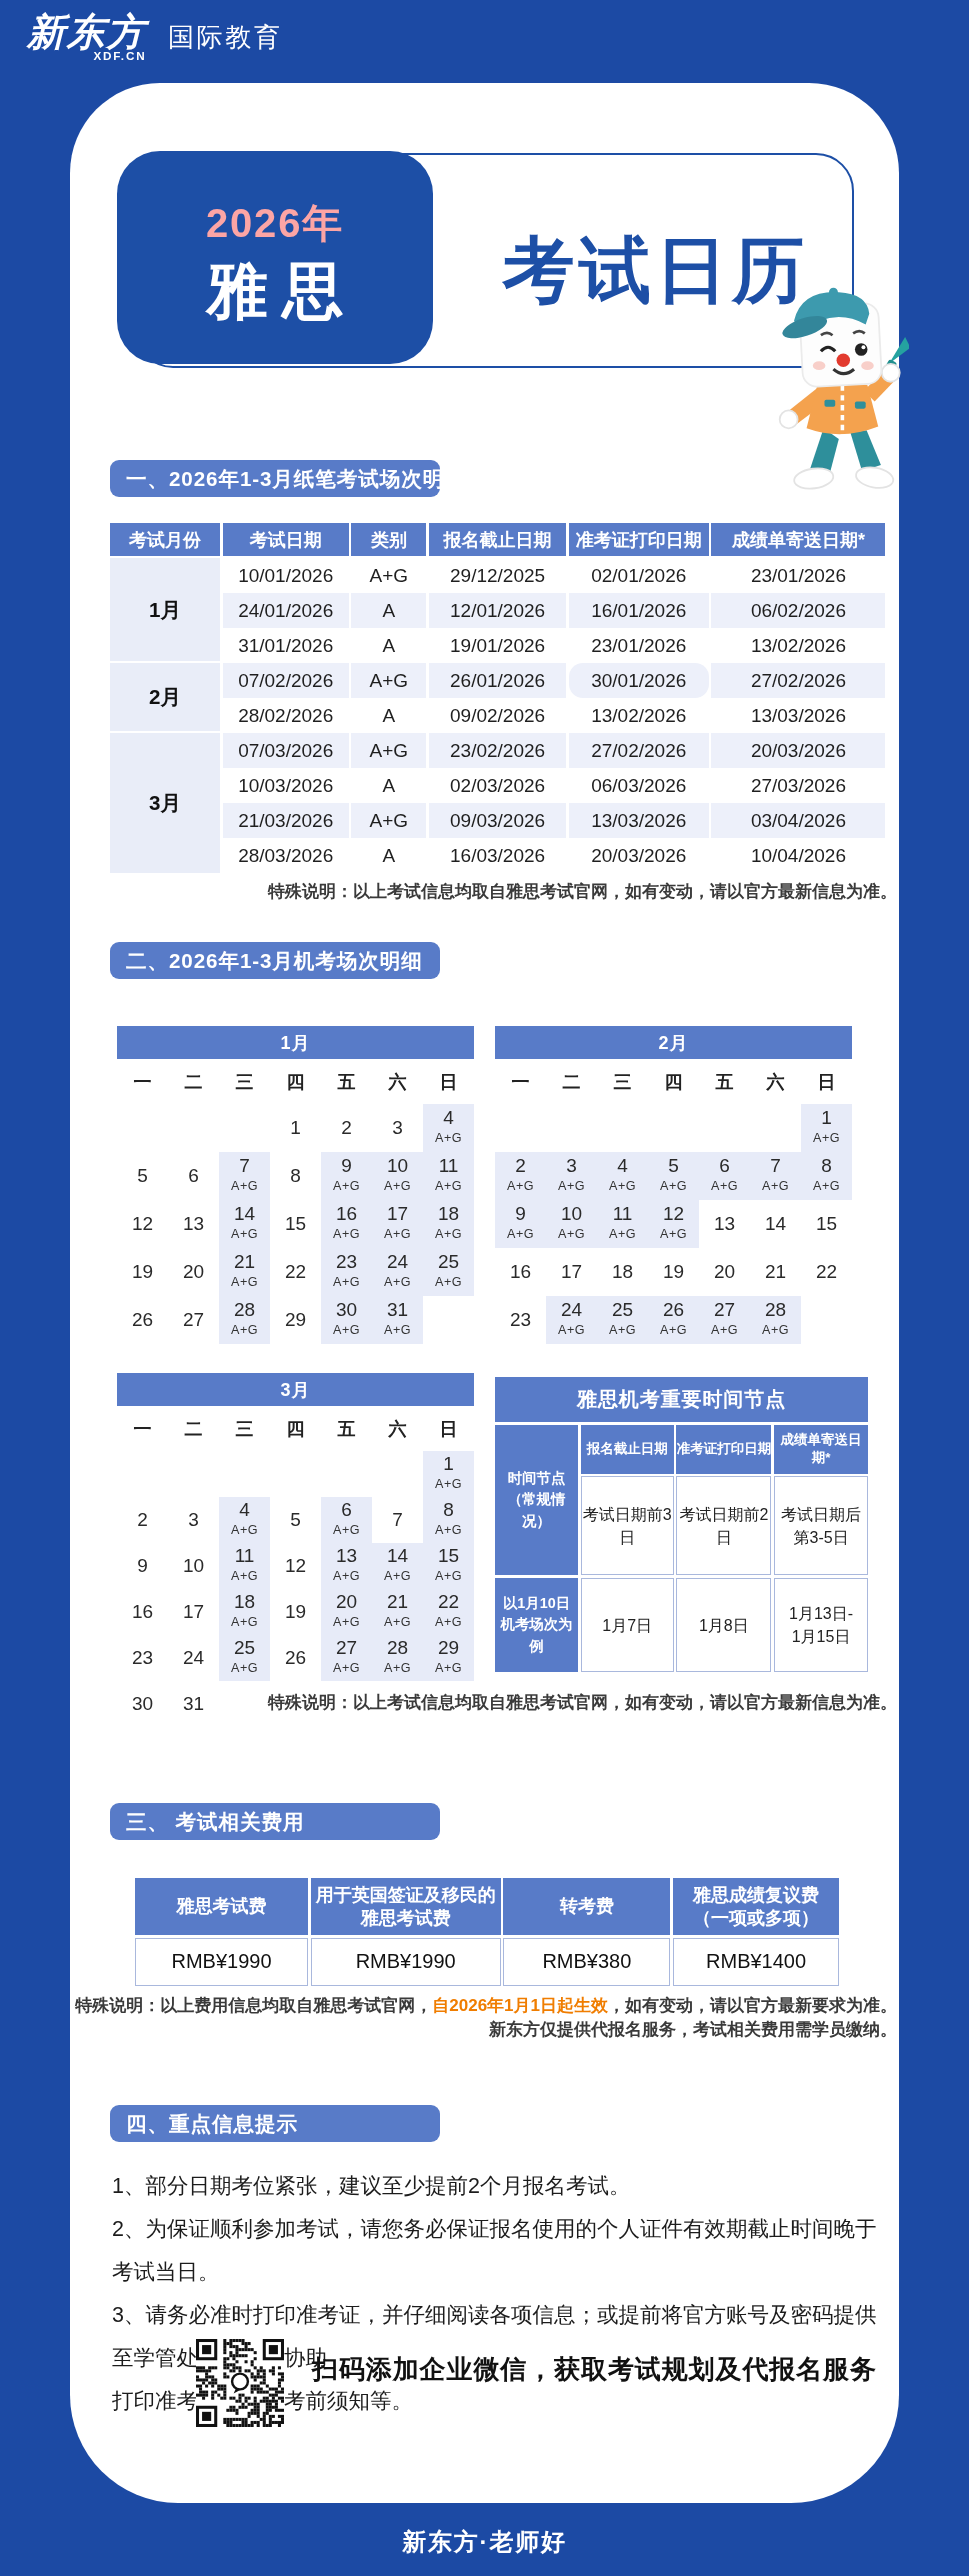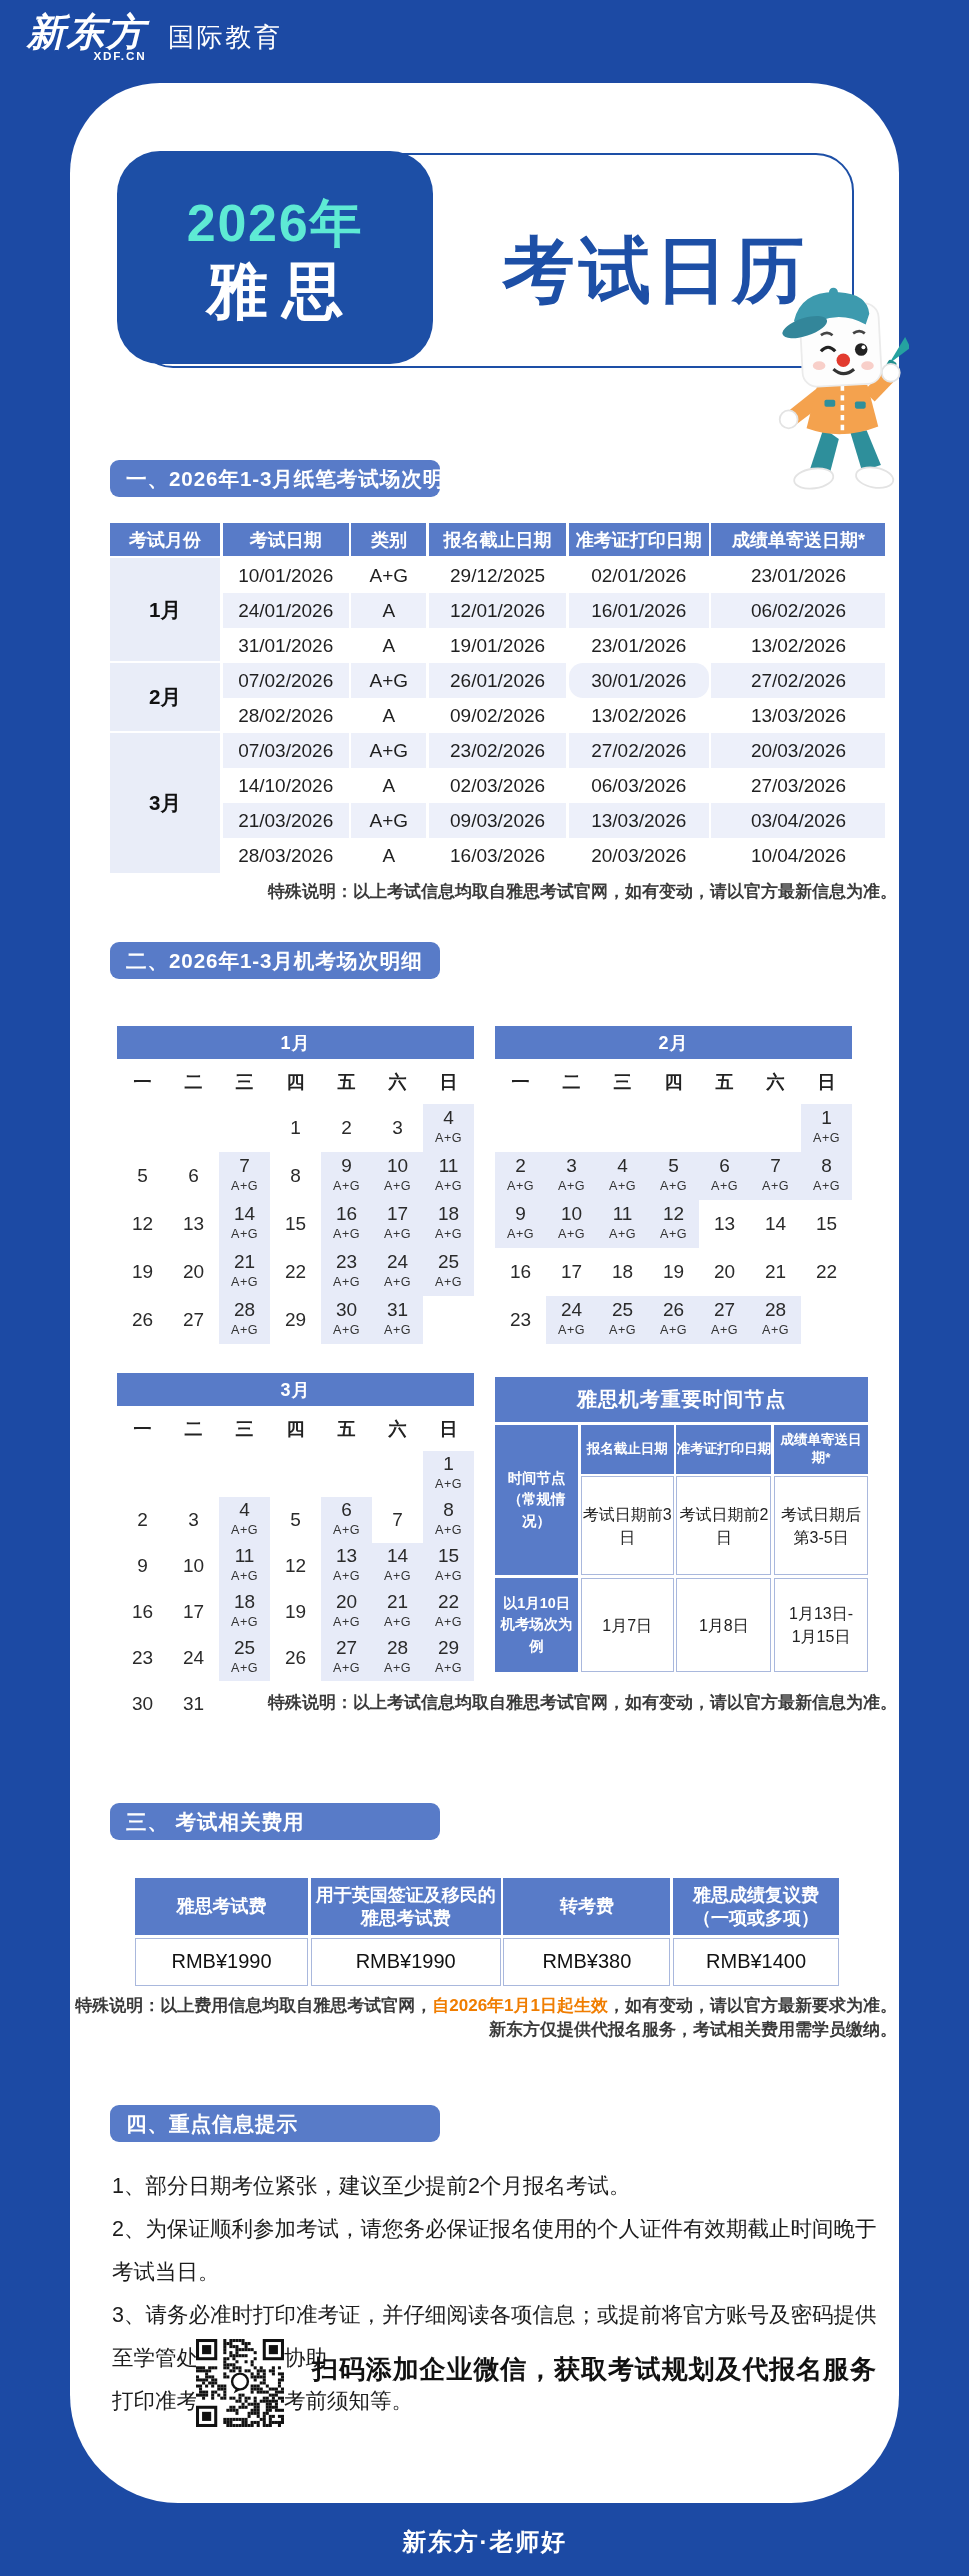"2026年" .badge-year { color: #5eead4 -> #fca5a5; font-size: 52px -> 40px }
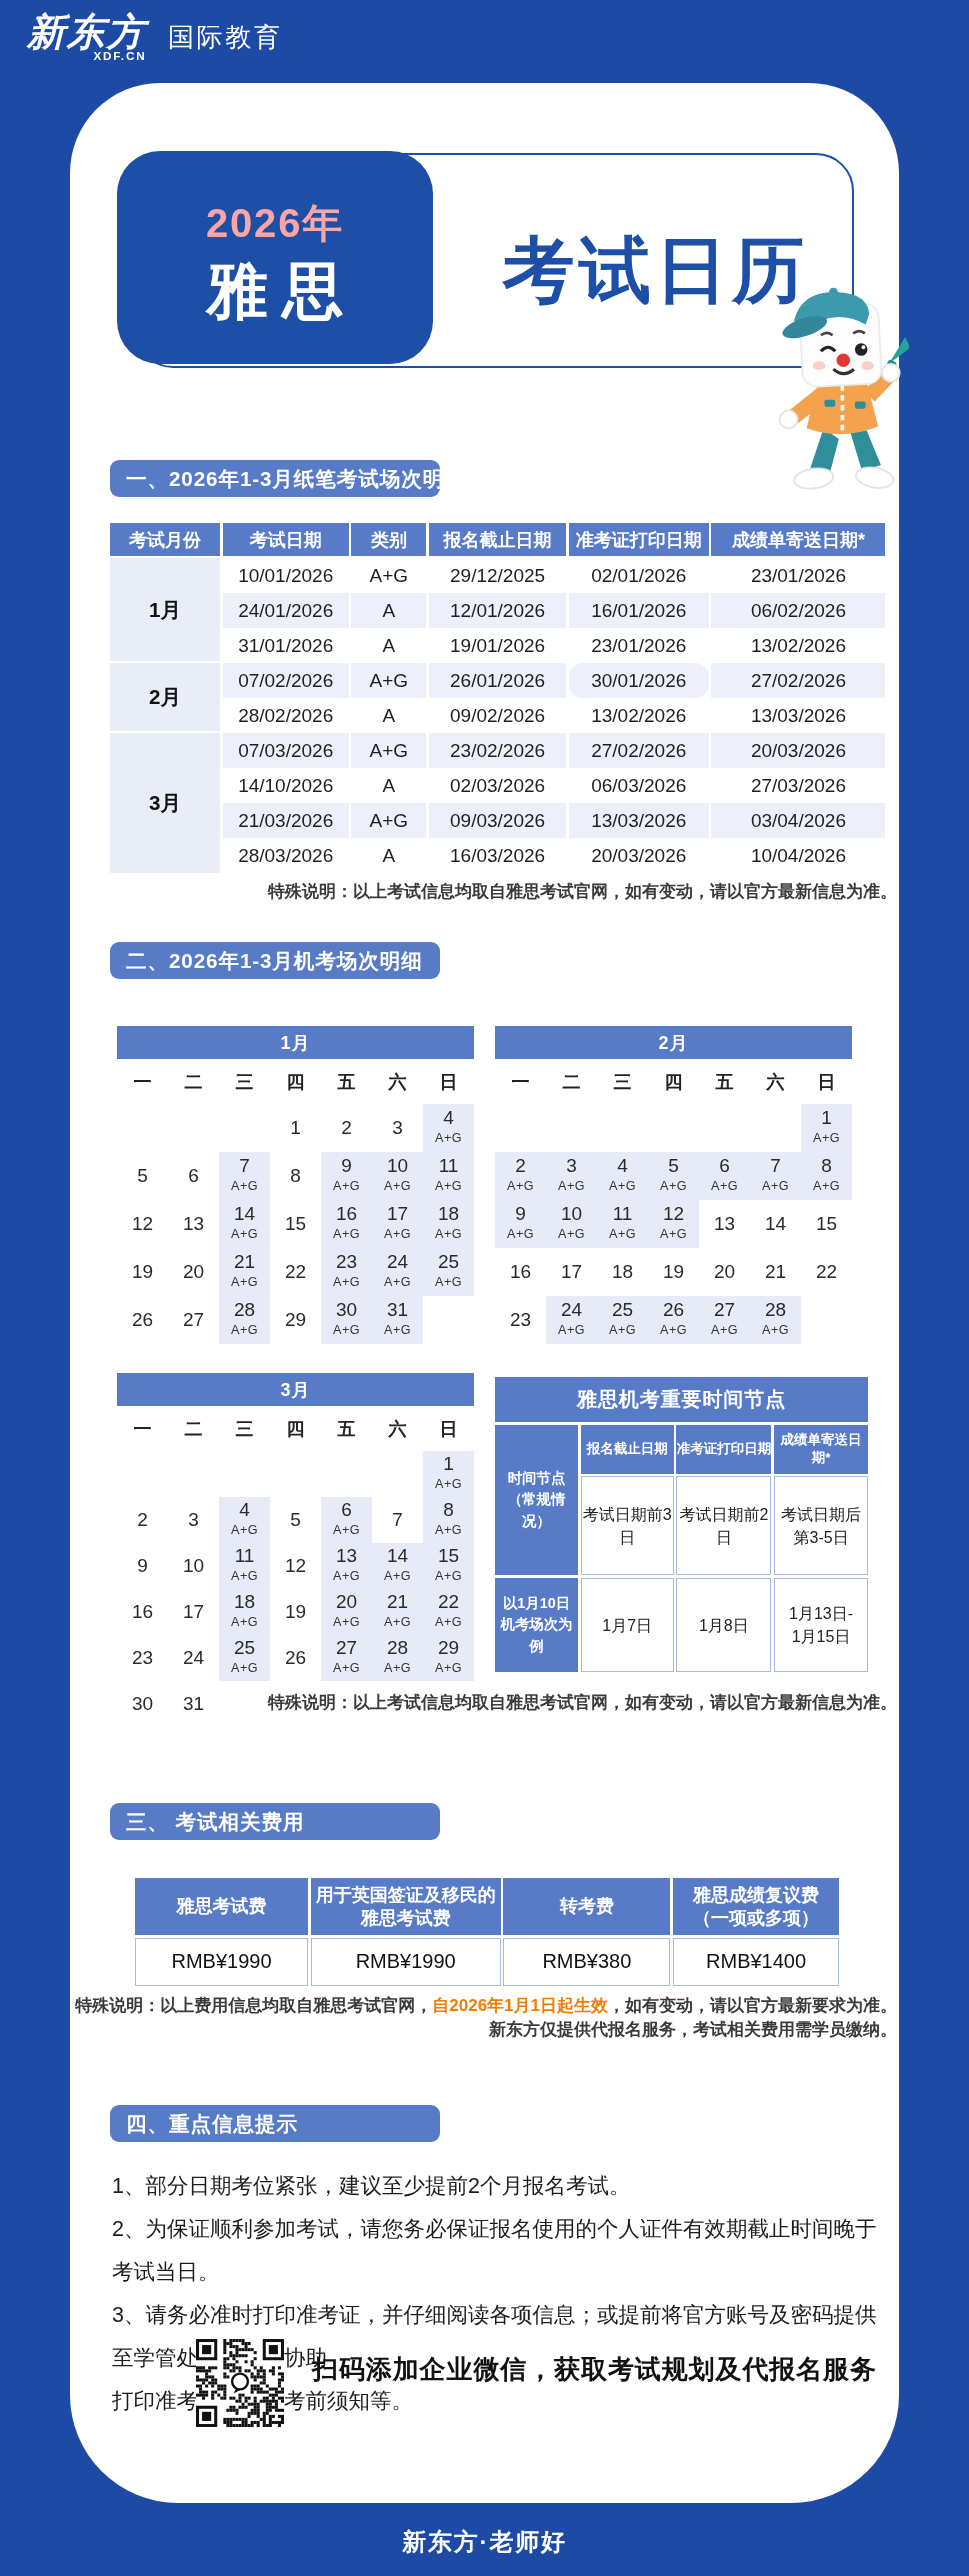"14/10/2026" div.td { text: 14/10/2026 -> 10/03/2026 }
